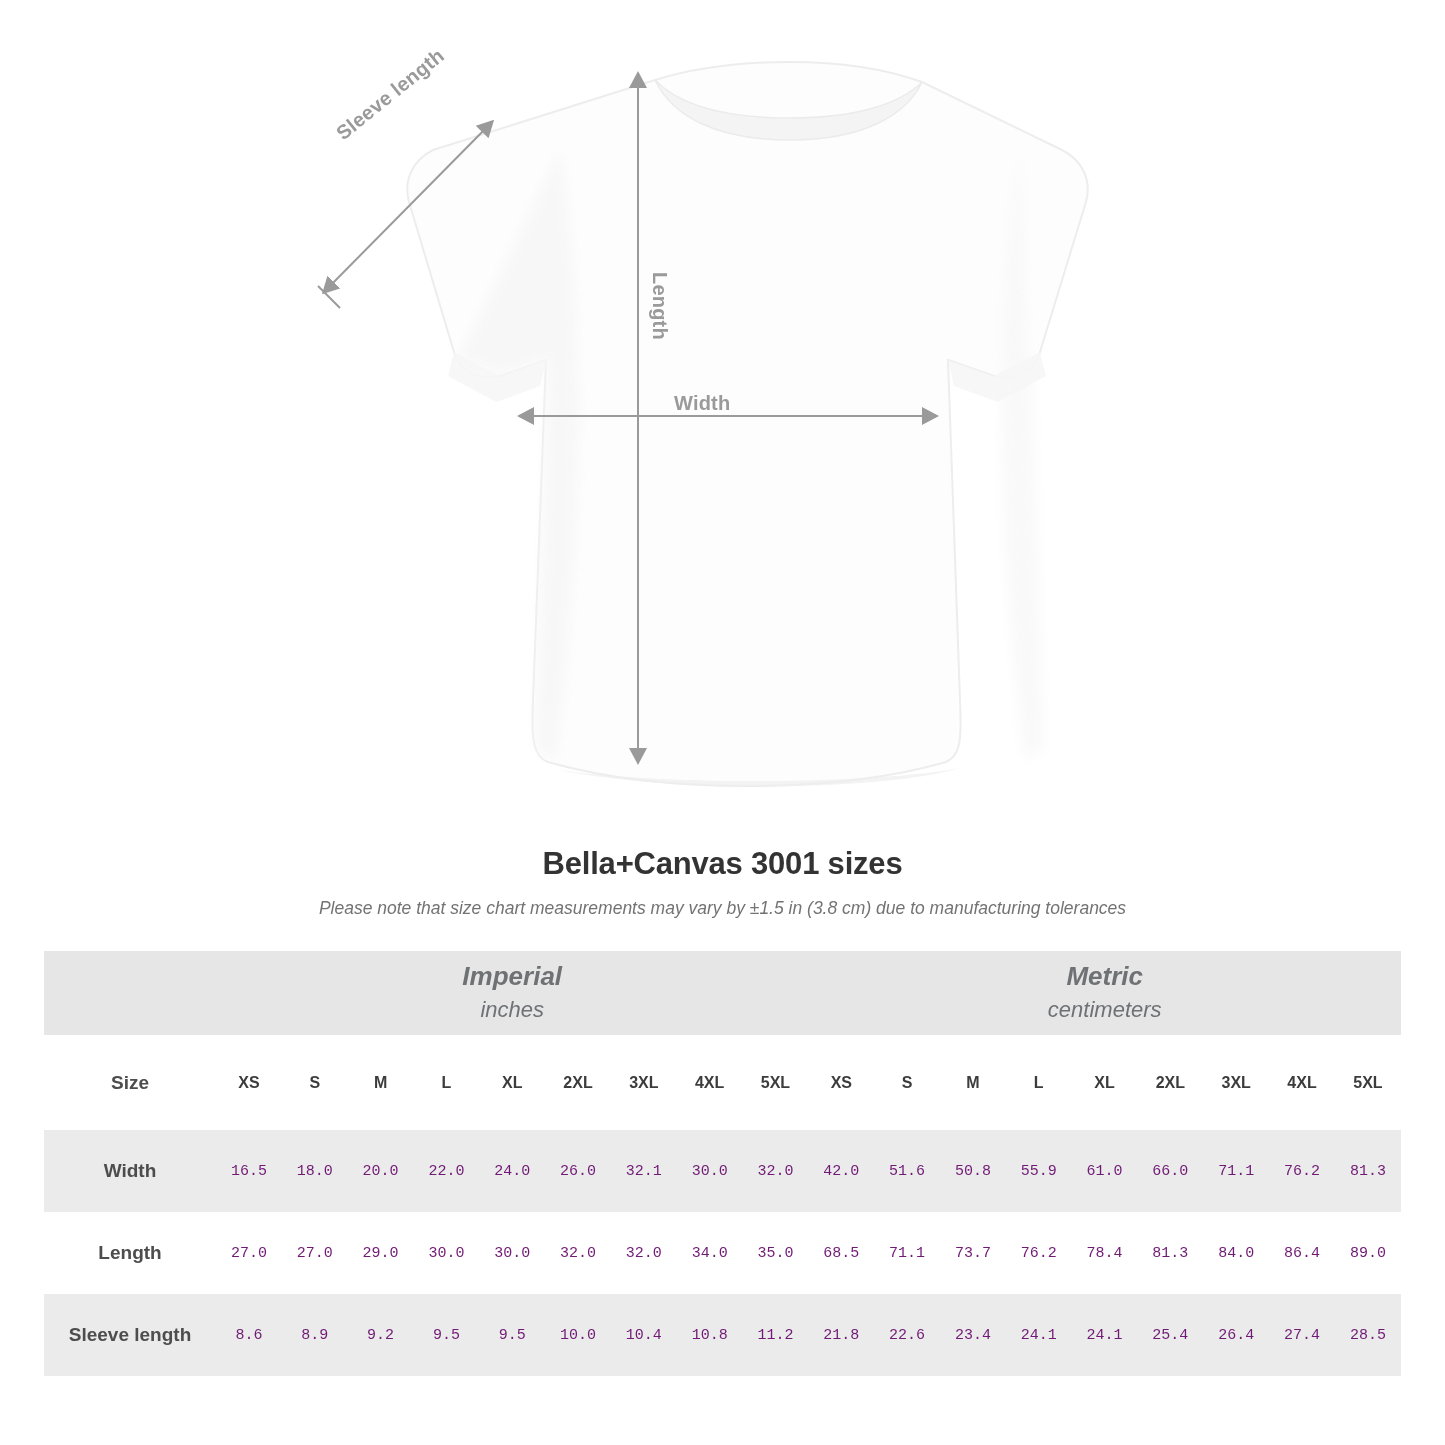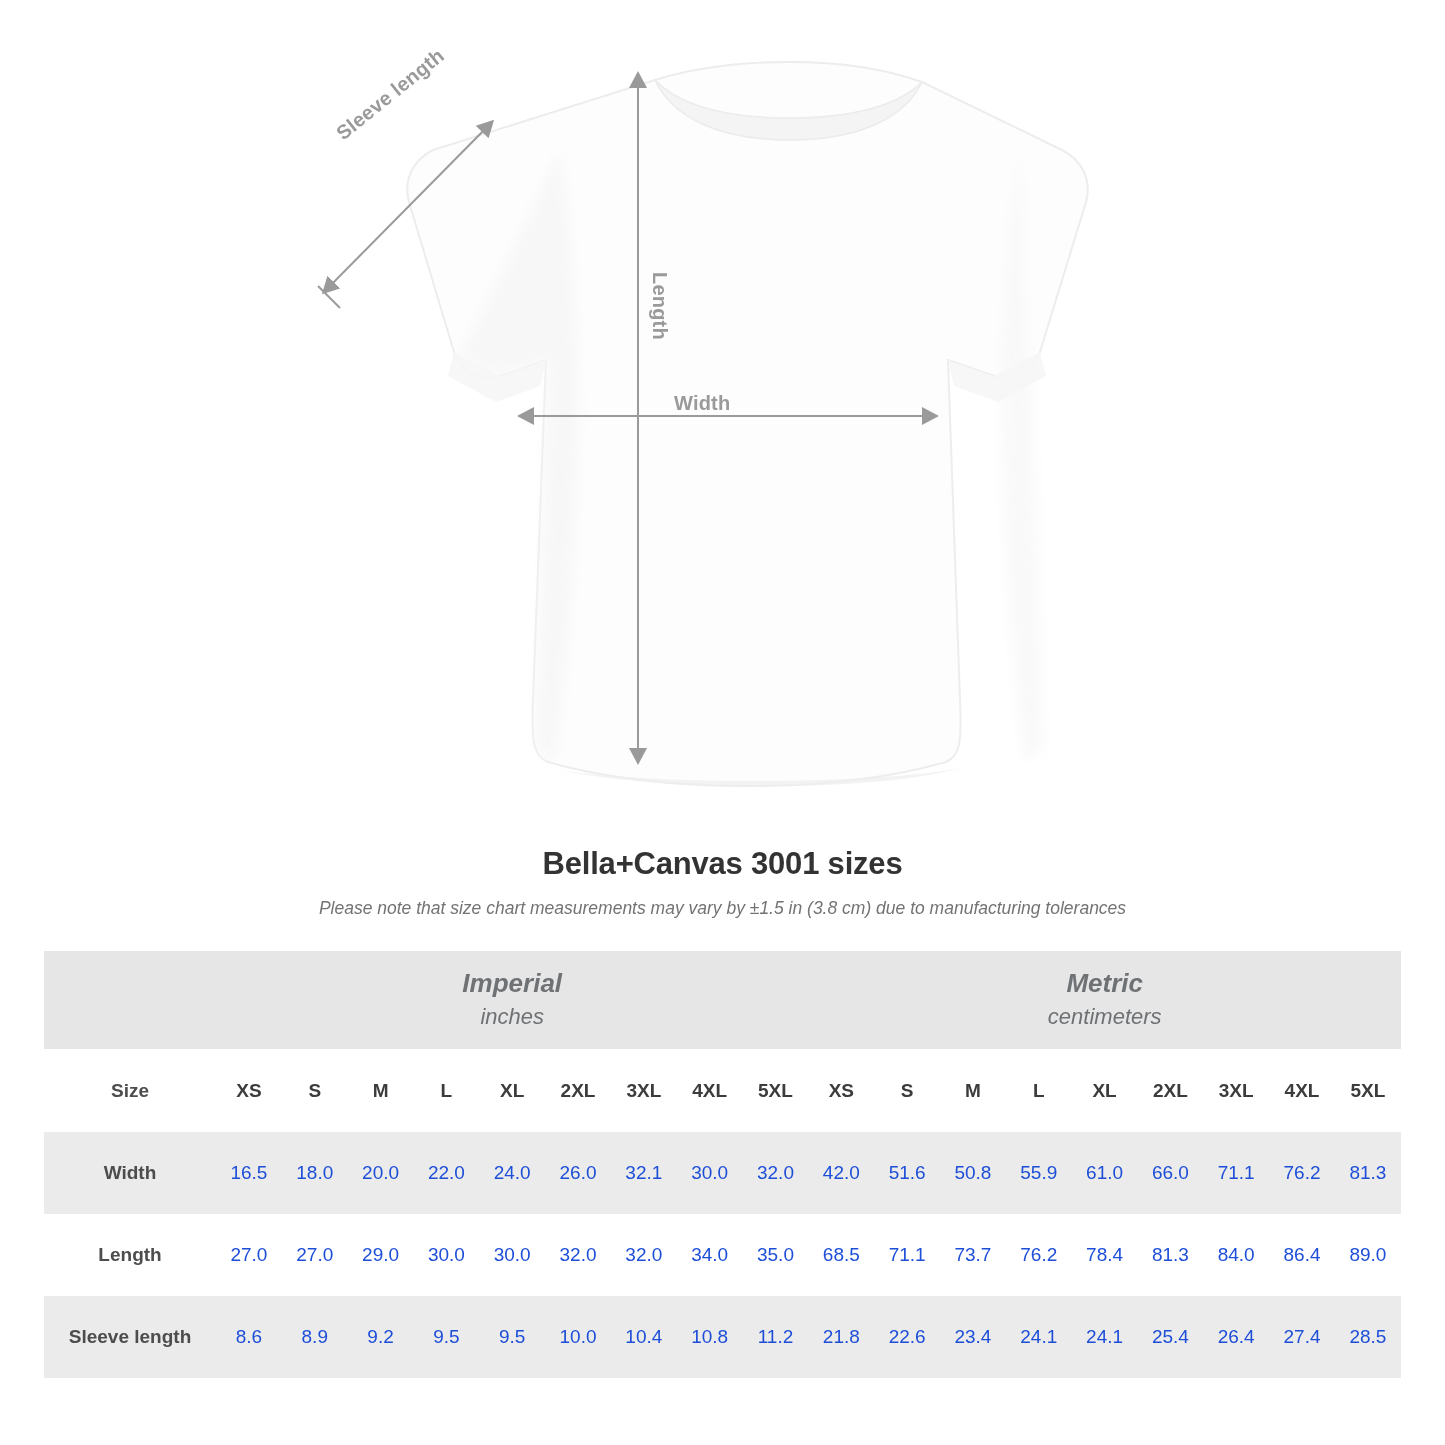"Imperial" .unit-head { height: 98px -> 84px }
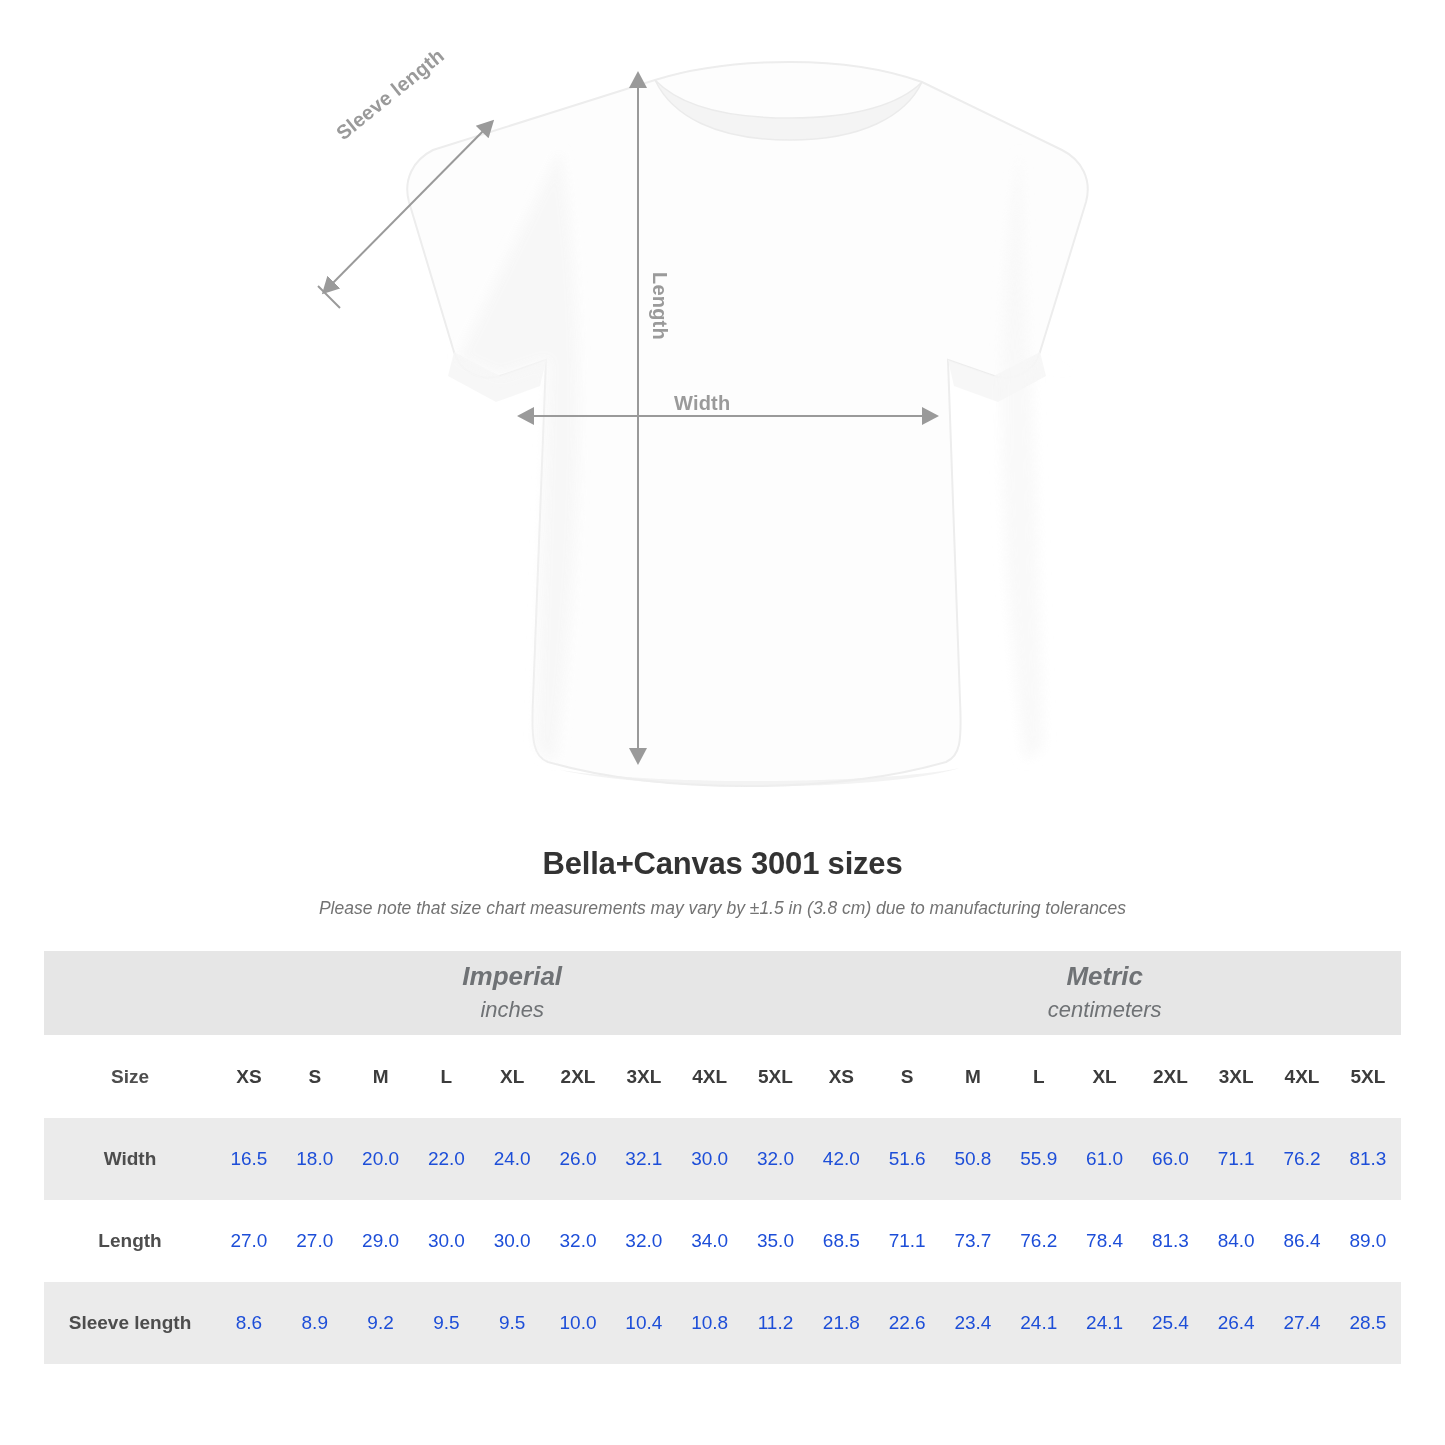"Size" .size-row td, .size-row th { height: 83px -> 95px }
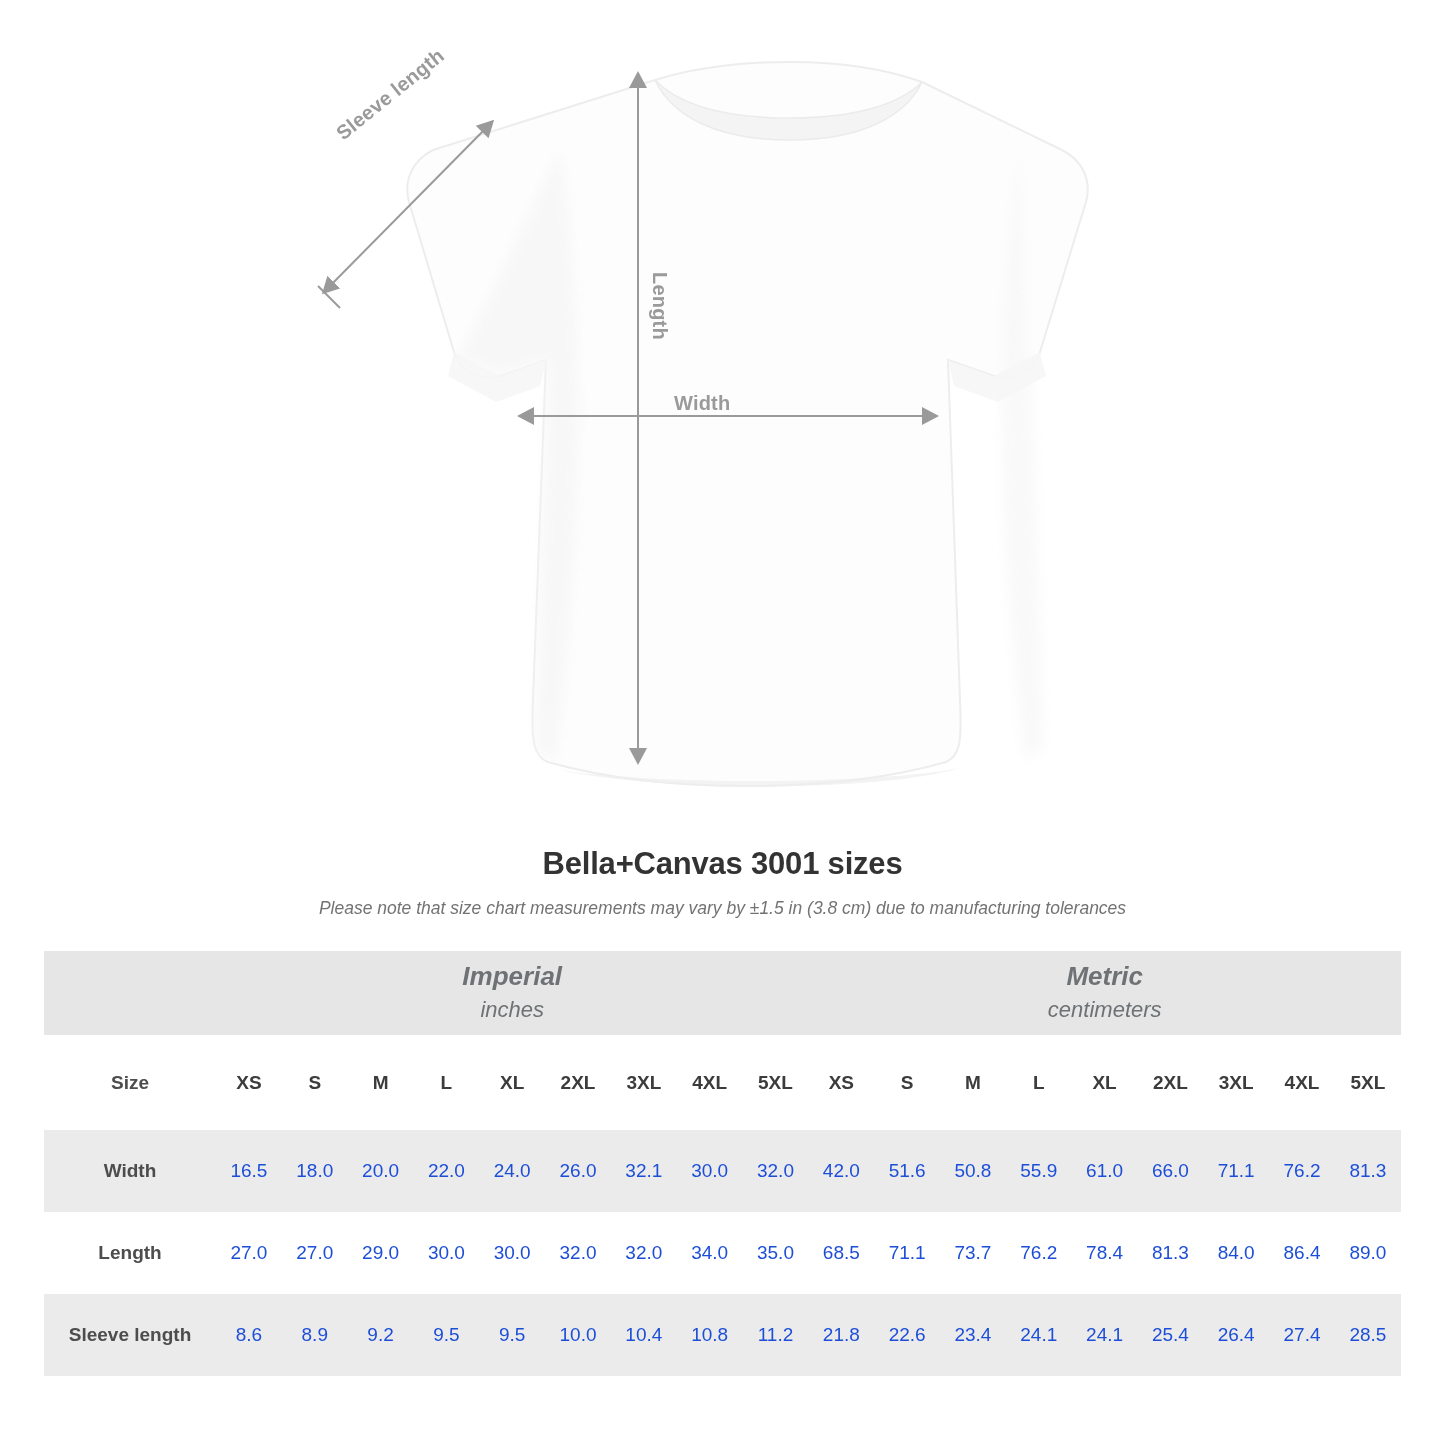"XS" .size-row .colhead { font-size: 19px -> 16px }
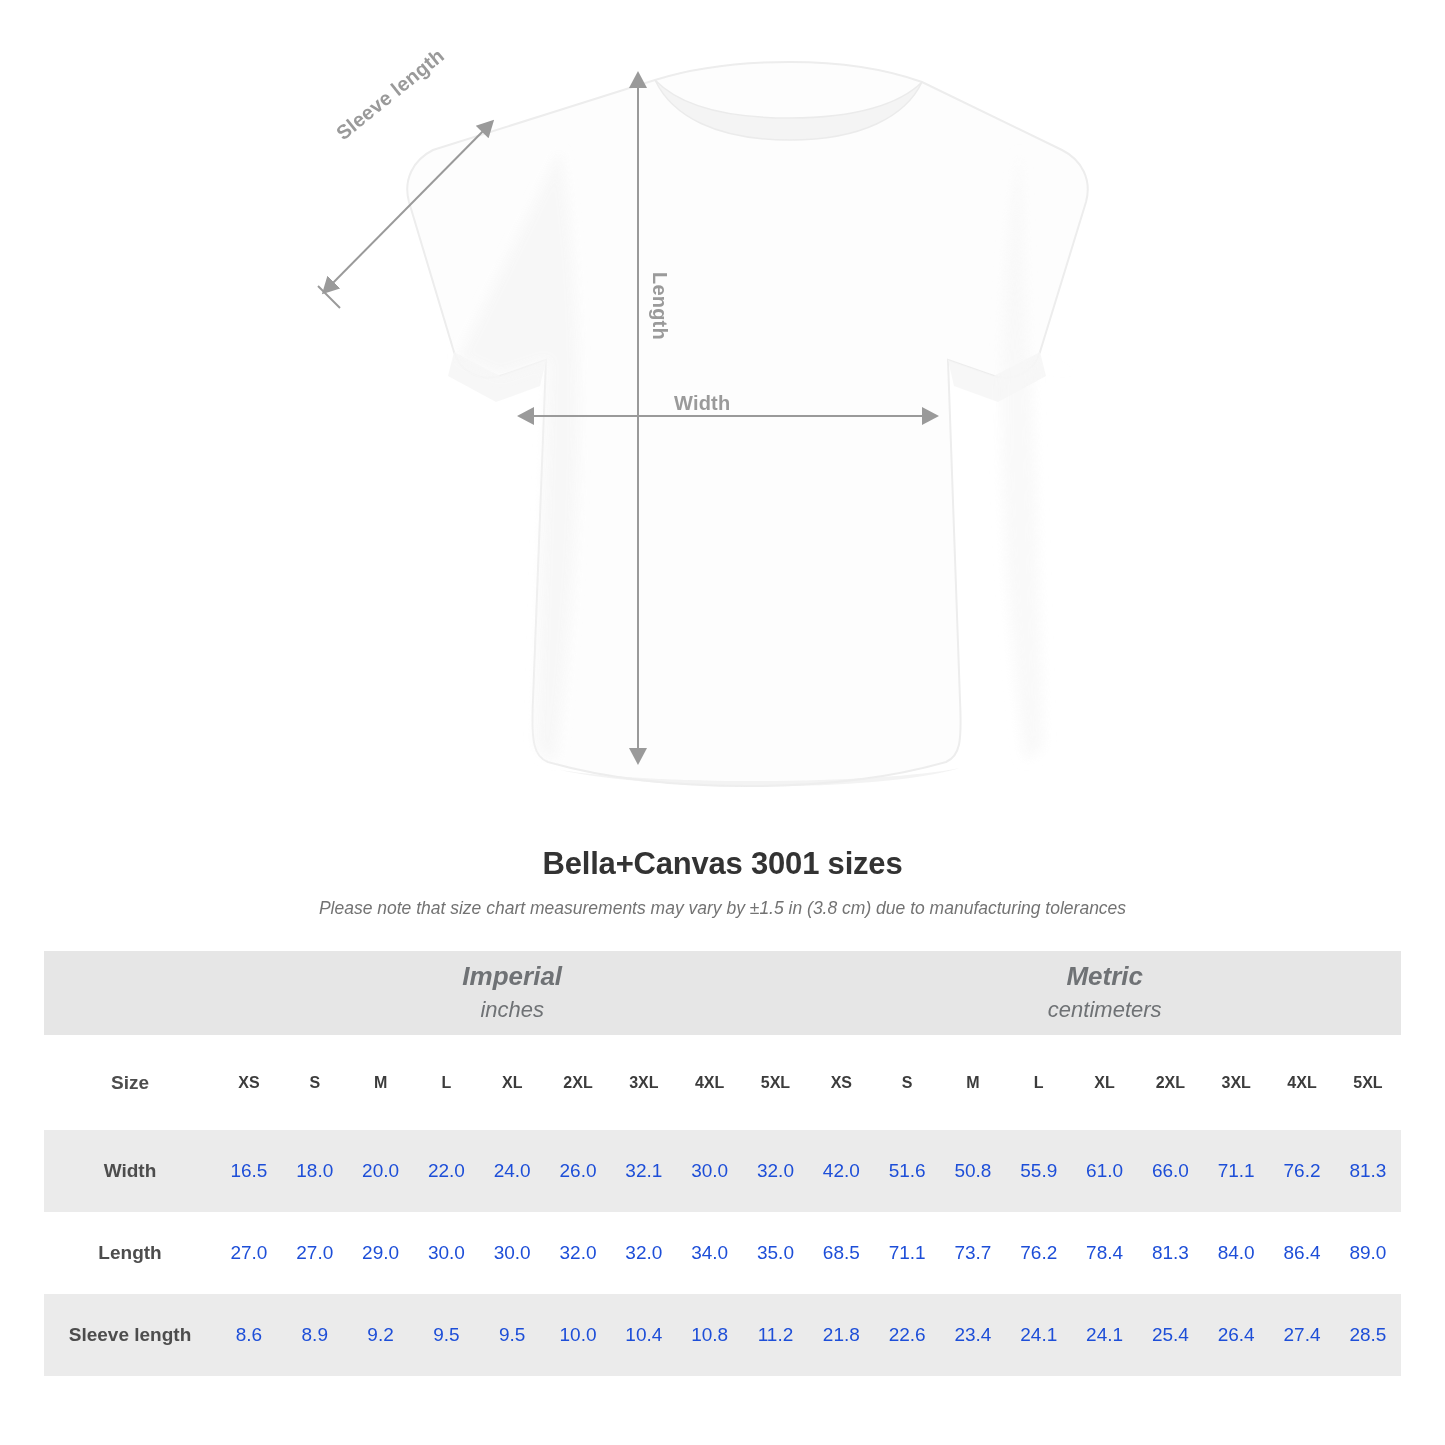"16.5" .data-row td.value { color: #1d4ed8 -> #701a75; font-family: none -> Liberation Mono, monospace; font-size: 19px -> 15px }
